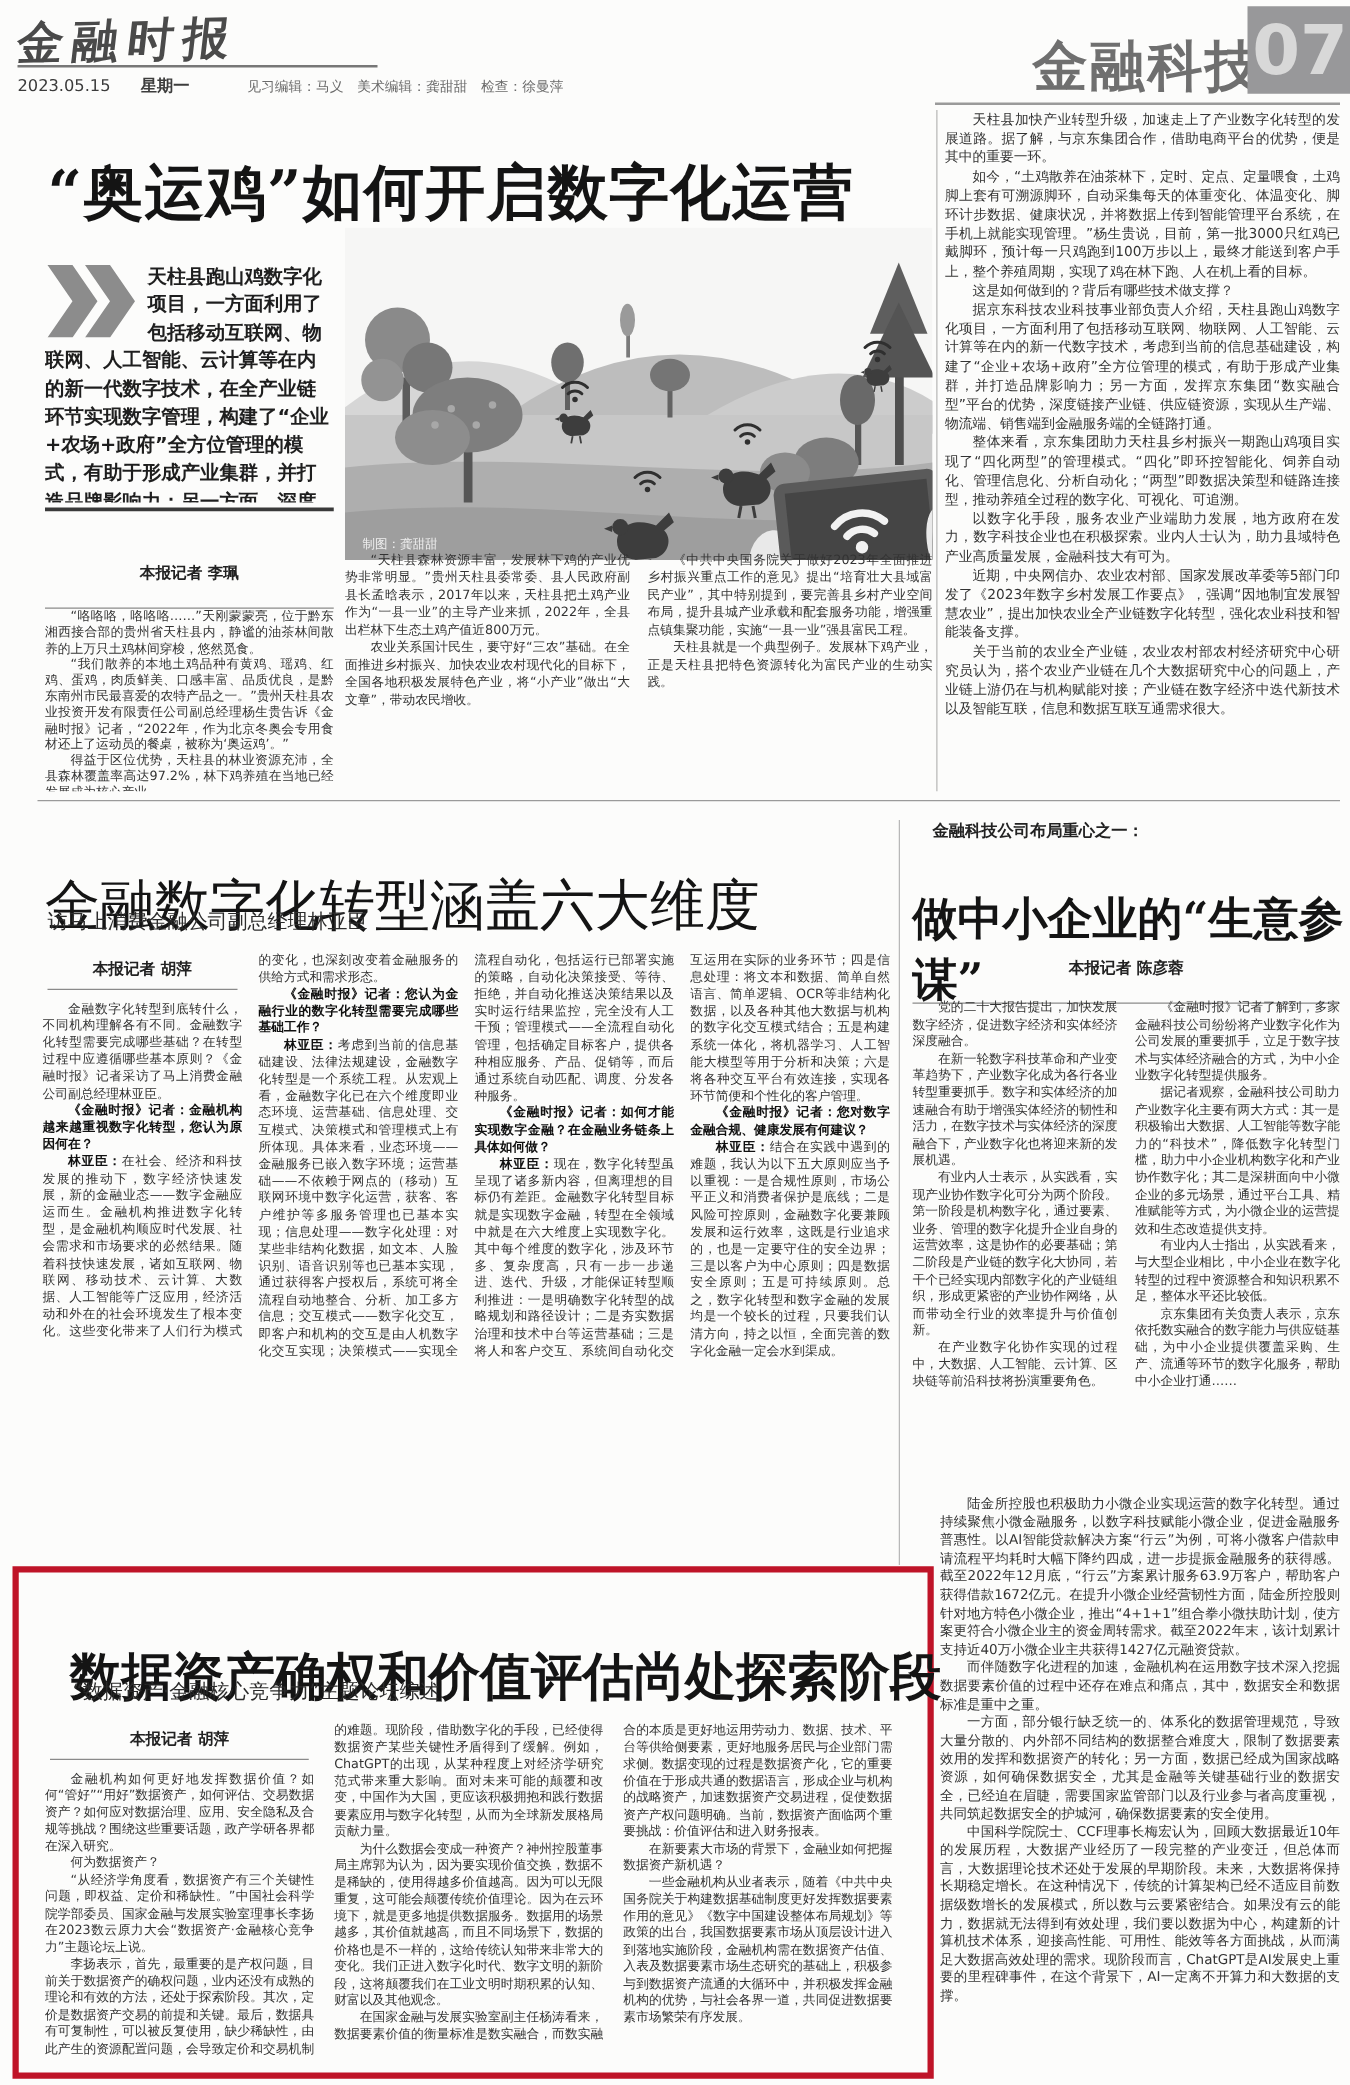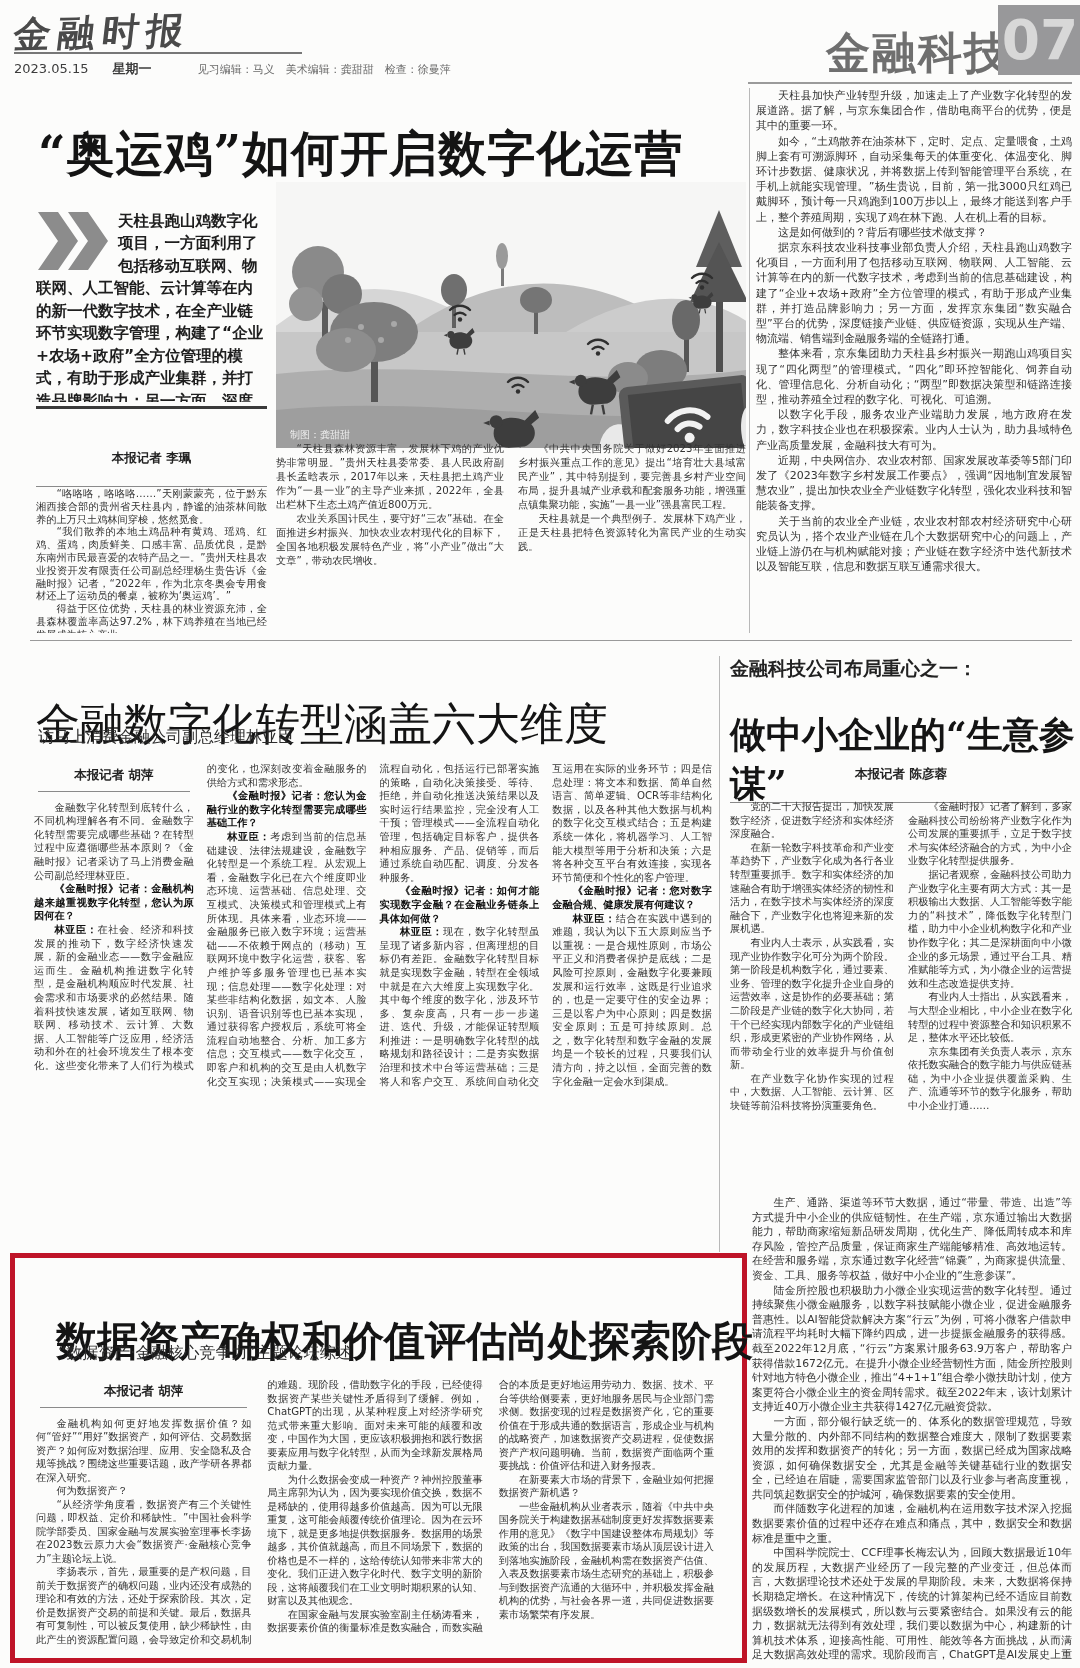"金融科技公司布局重心之一：" .right-kicker { font-size: 19px -> 13px; left: 730px -> 746px }
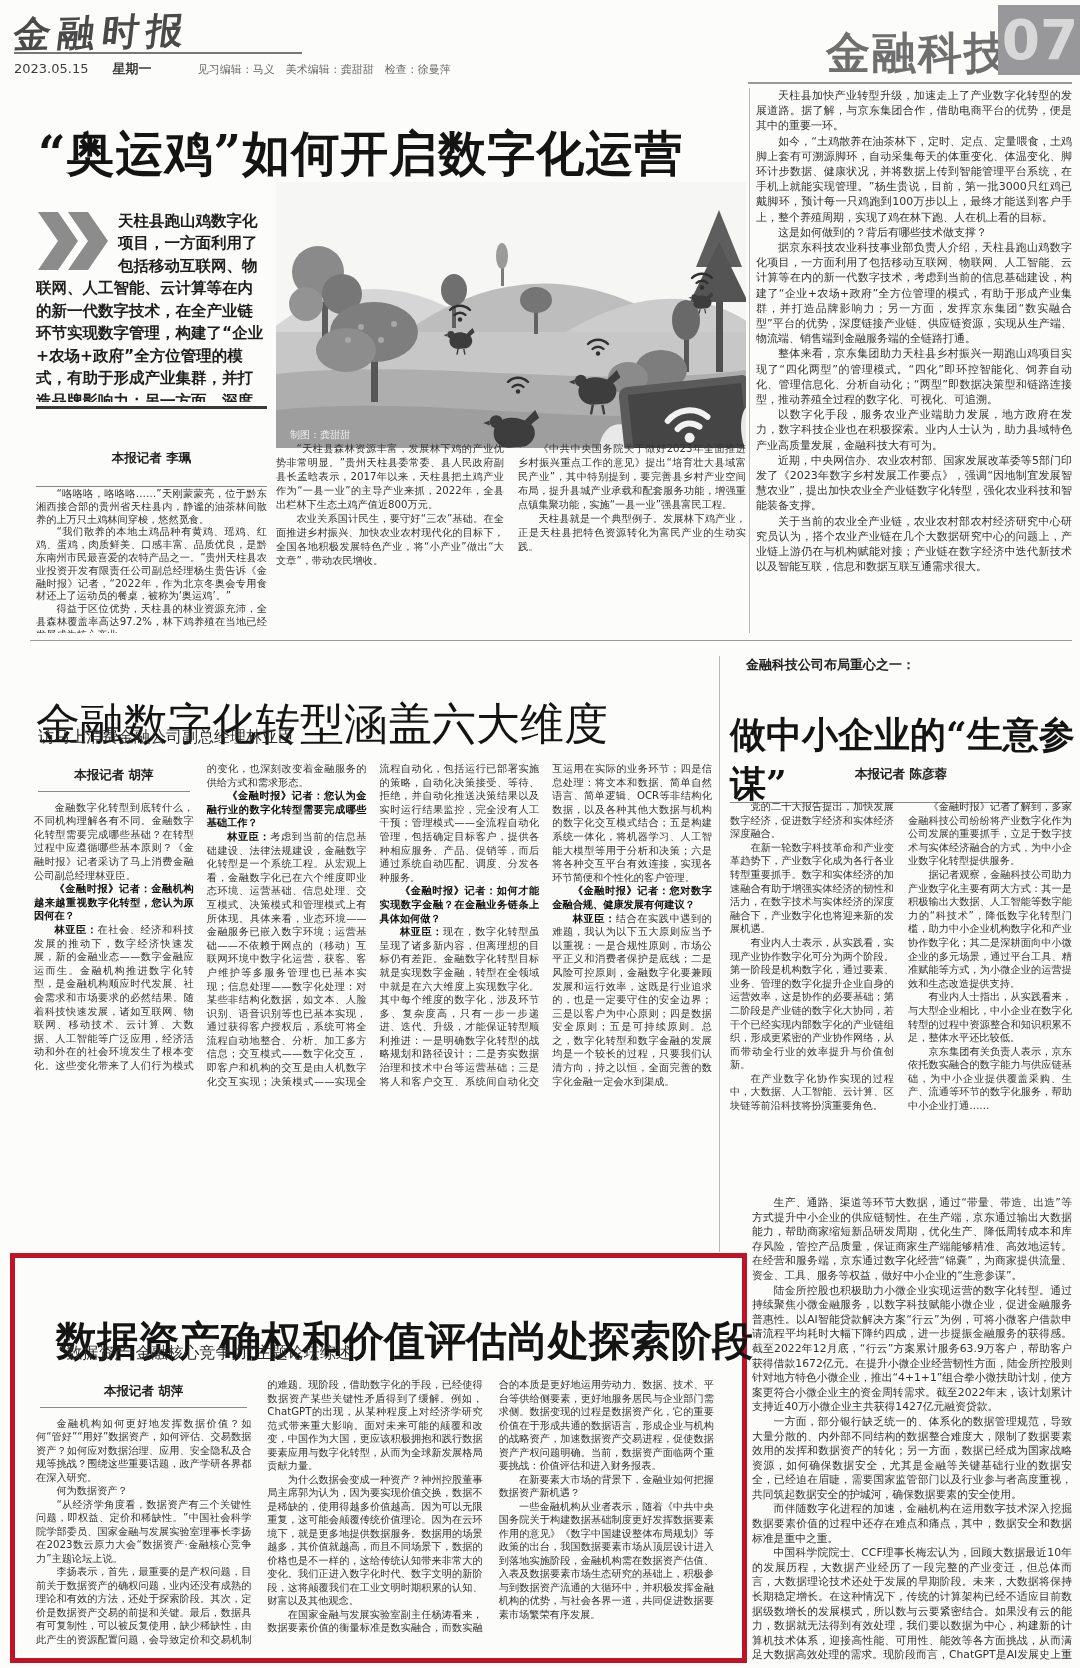"生产、通路、渠道等环节大数据，通过“带量、带造、出造”等方式提升中小企业的供应链" p.para { html: <p>生产、通路、渠道等环节大数据，通过“带量、带造、出造”等方式提升中小企业的供应链韧性。在生产端，京东通过输出大数据能力，帮助商家缩短新品研发周期，优化生产、降低周转成本和库存风险，管控产品质量，保证商家生产端能够精准、高效地运转。在经营和服务端，京东通过数字化经营“锦囊”，为商家提供流量、资金、工具、服务等权益，做好中小企业的“生意参谋”。</p> -> none }
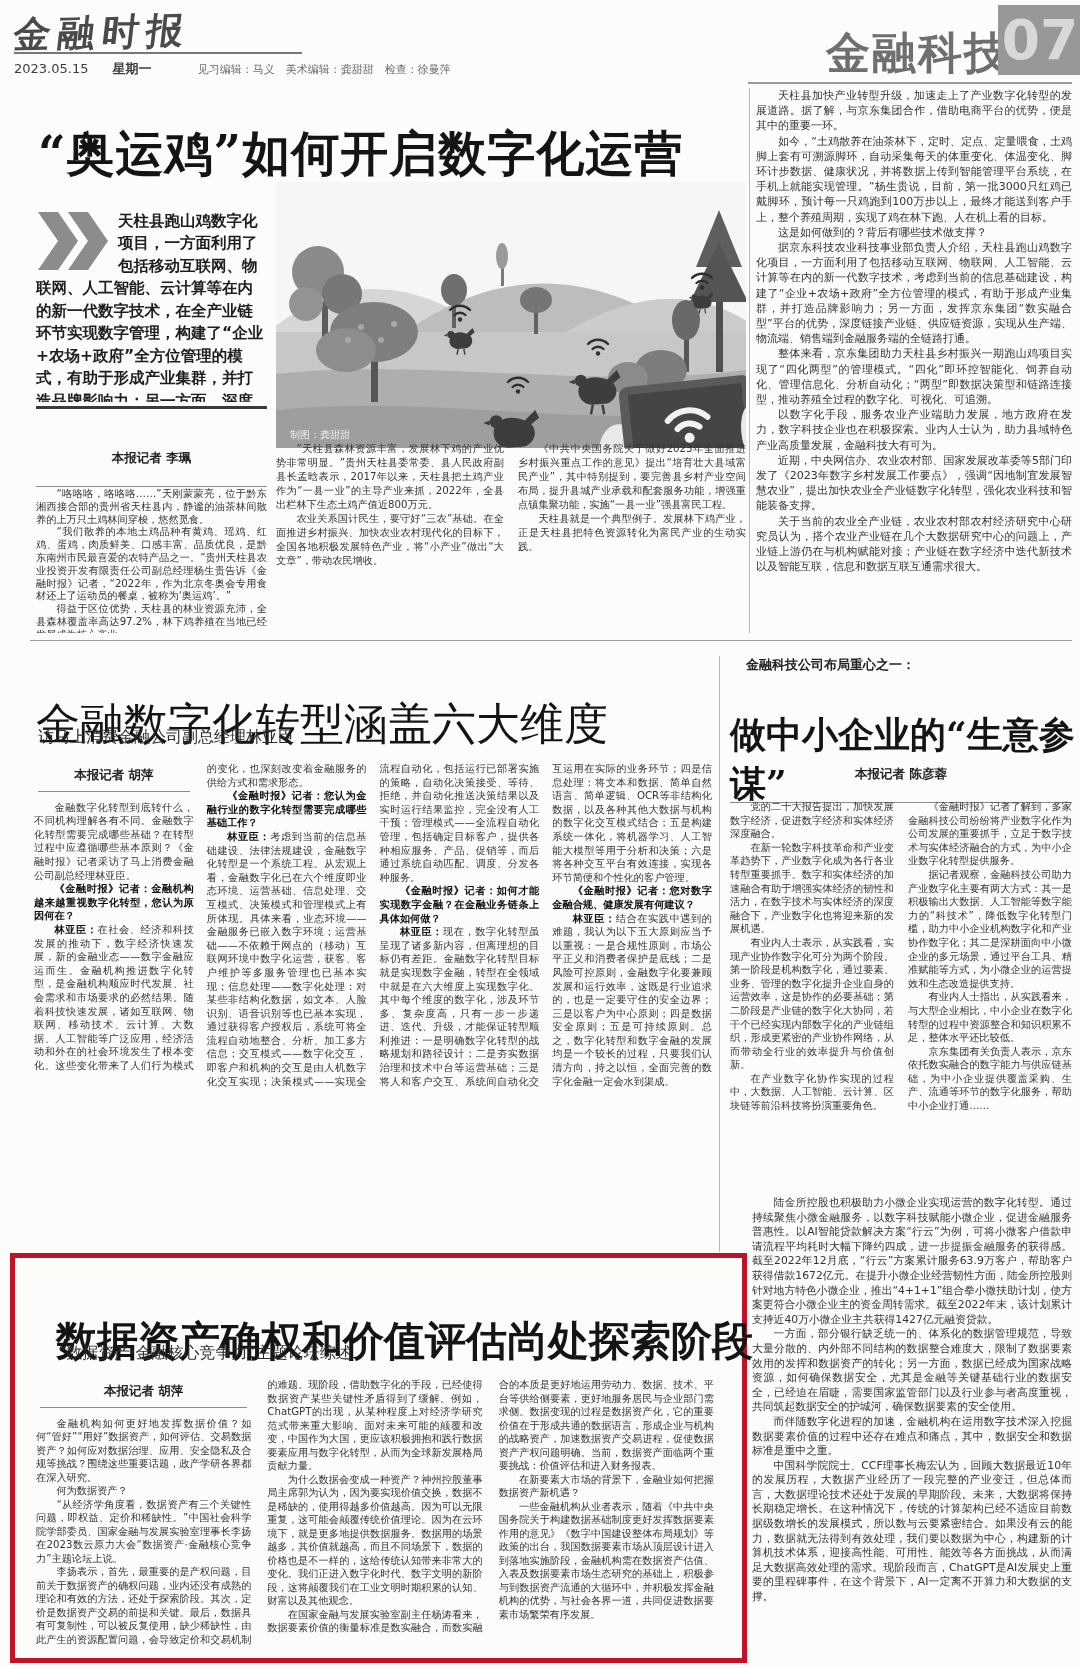"一方面，部分银行缺乏统一的、体系化的数据管理规范，导致大量分散的、内外部不同结构" p.para { order: before "而伴随数字化进程的加速，金融机构在运用数字技术深入挖掘数据要素价值的过程中还存在" -> after "而伴随数字化进程的加速，金融机构在运用数字技术深入挖掘数据要素价值的过程中还存在" }
